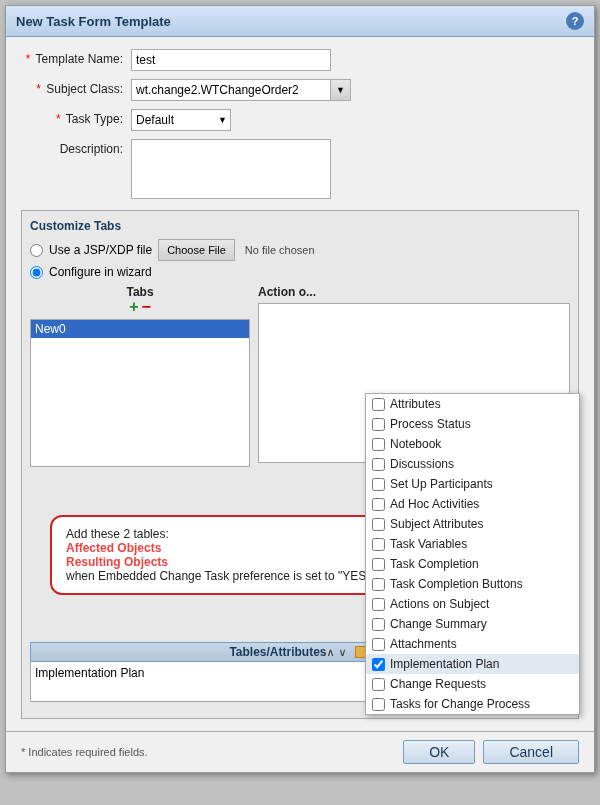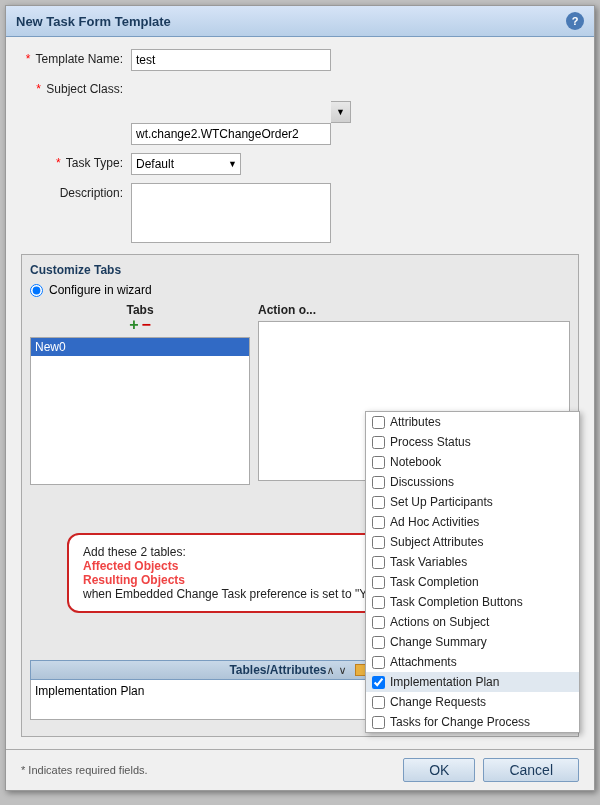"wt.change2.WTChangeOrder2" .subject-class-input { margin-top: 44px -> none }
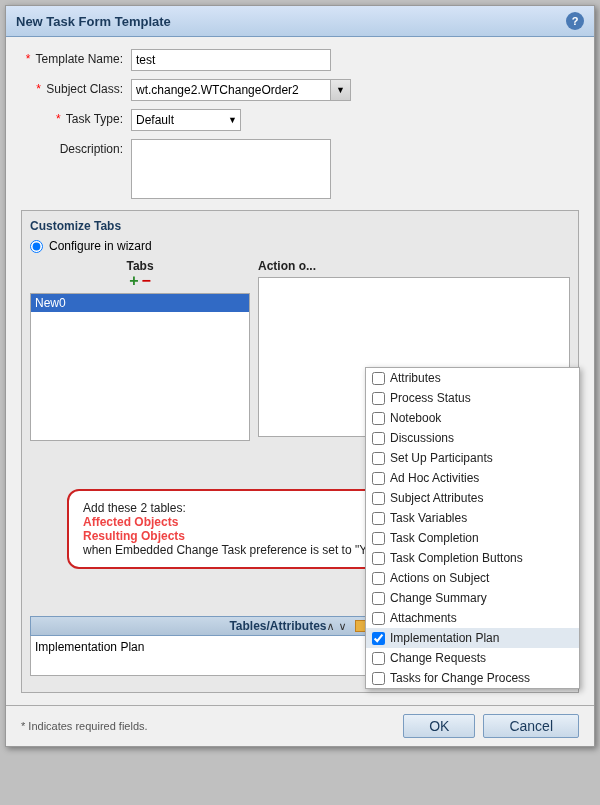"Default" .task-type-select { width: 110px -> 100px }
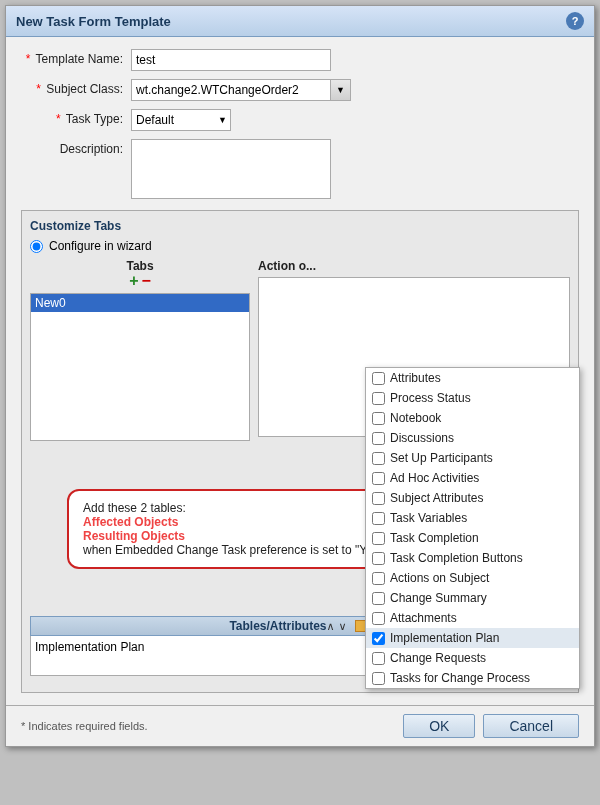"Use a JSP/XDP file" div.radio-row { html: none -> <div> <input> <span>Use a JSP/XDP file</span> <button>Choose File</button> <span>No file chosen</span> </div> }
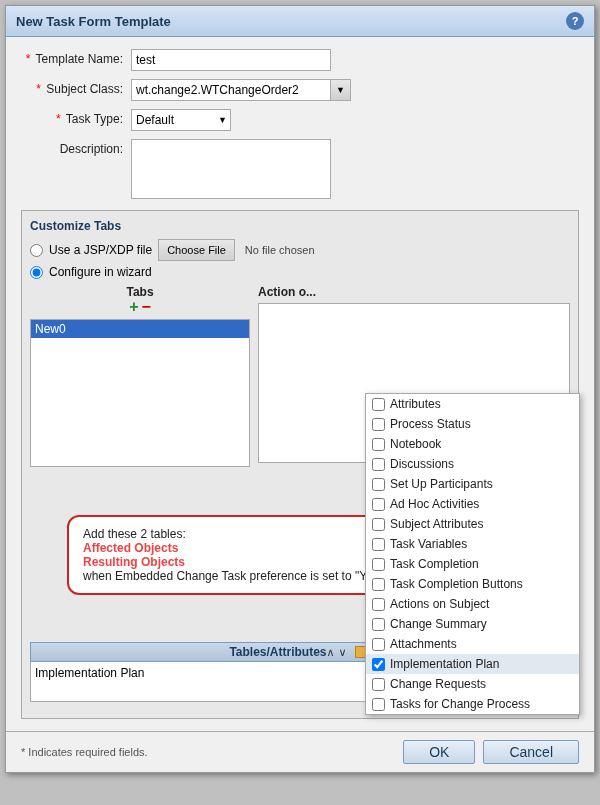"Add these 2 tables:" .callout { left: 37px -> 20px }
